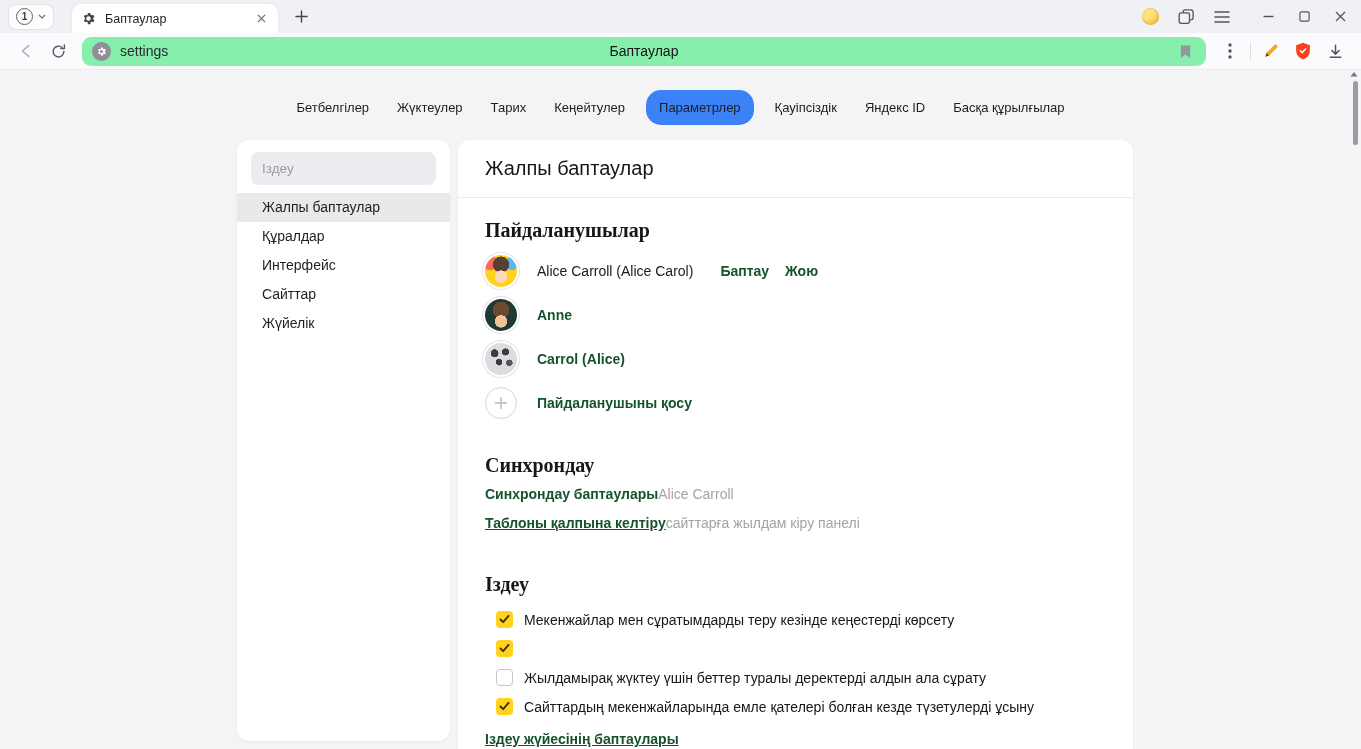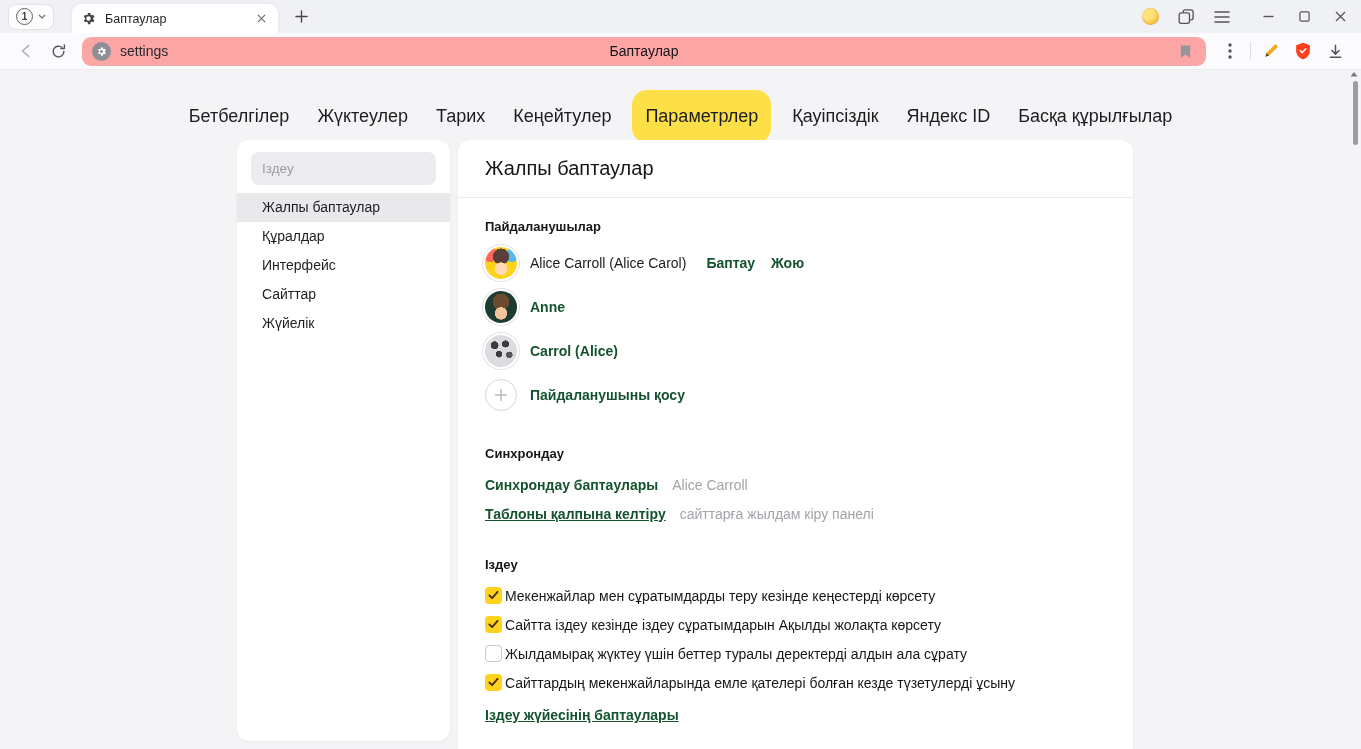"settings" .url-field { background: #fca5a5 -> #86efac }
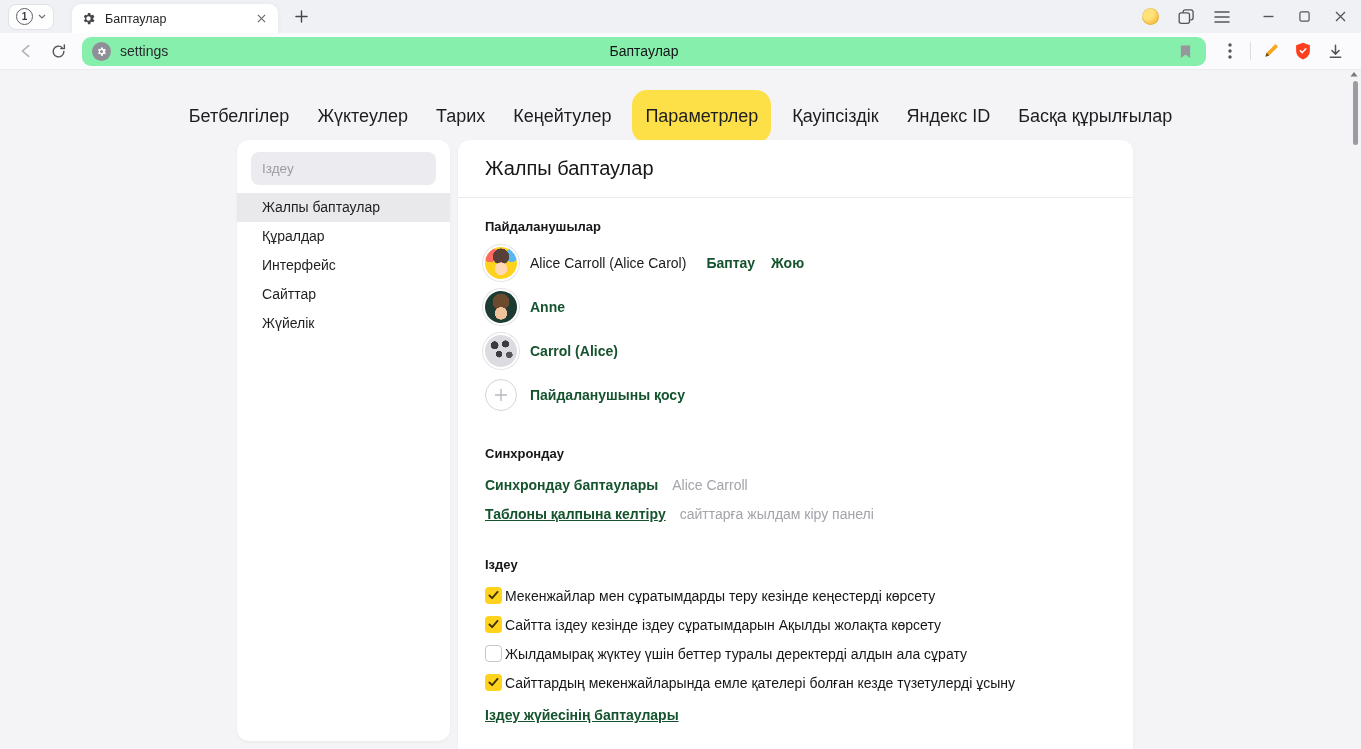"Бетбелгілер" .nav-tabs { font-size: 18px -> 13px }
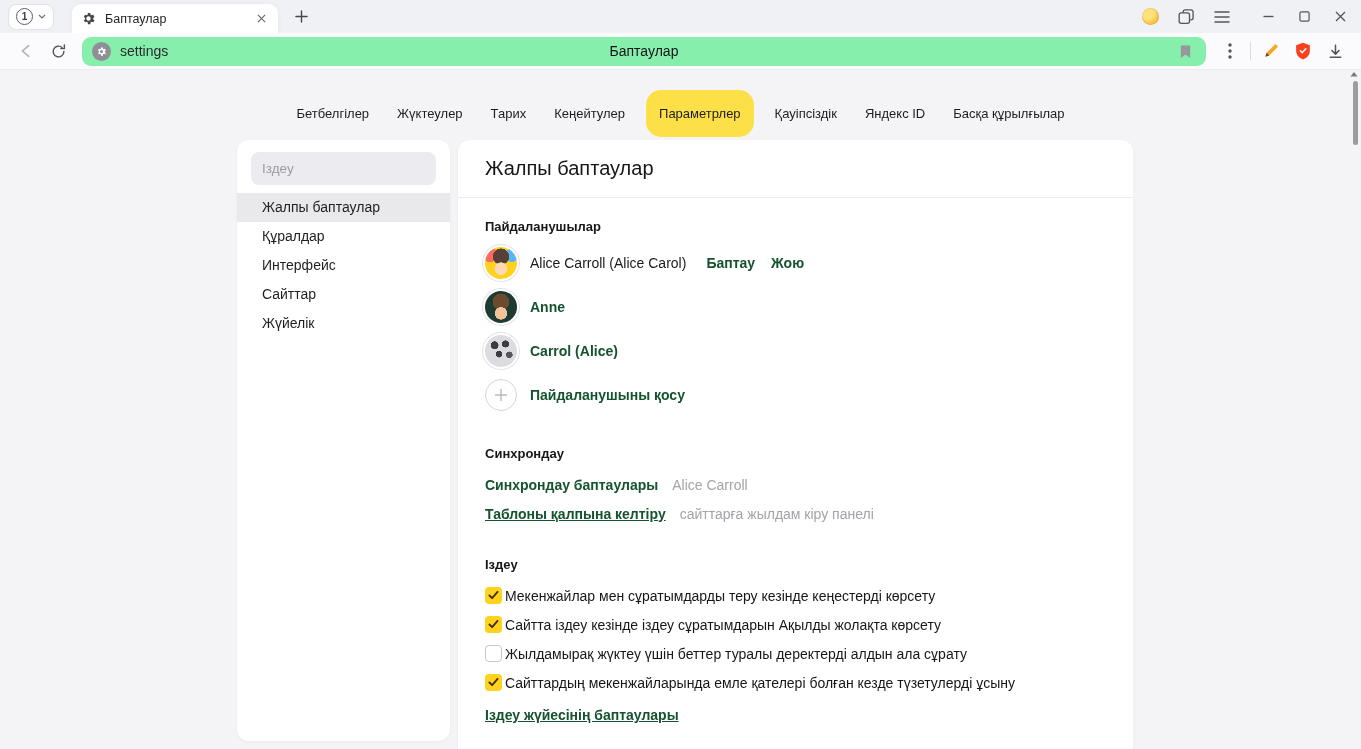"Параметрлер" .nav-tab.active { background: #fde047 -> #3b82f6; padding: 16px 13px -> 10px 13px }
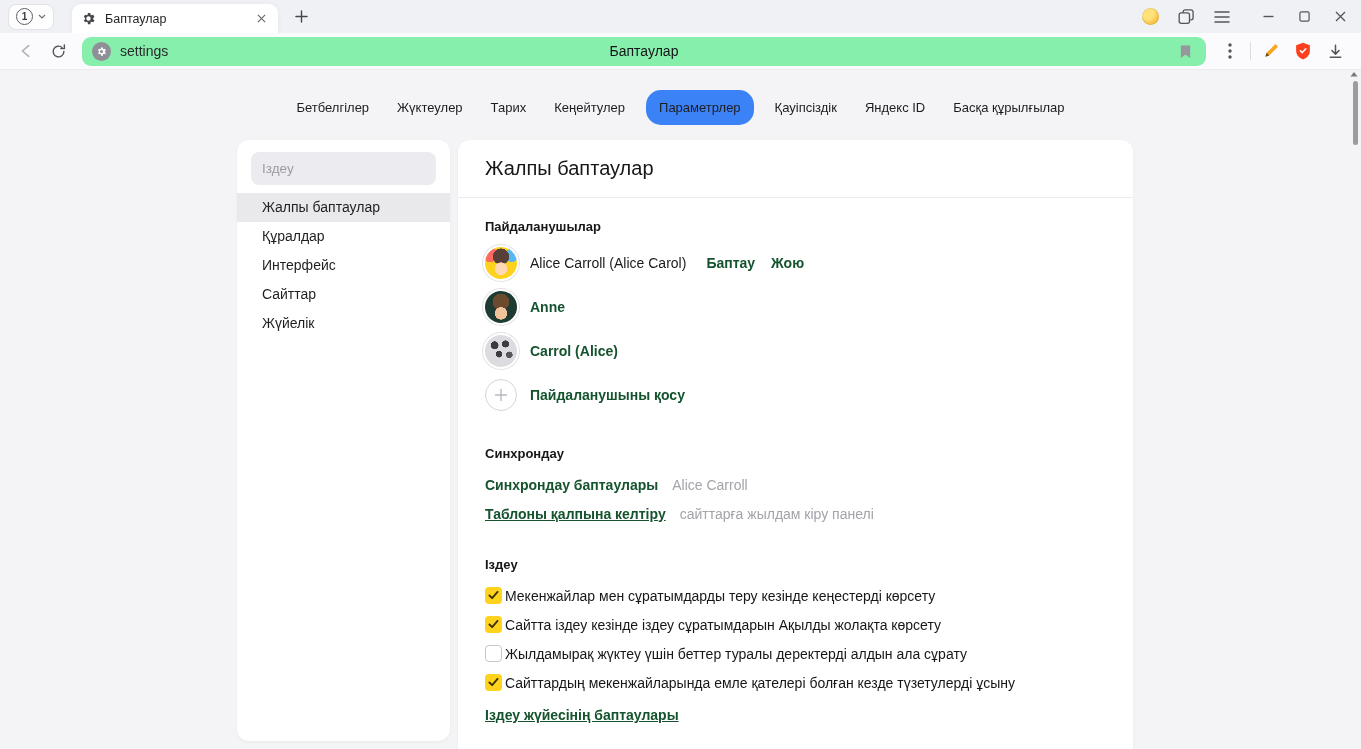"Пайдаланушылар" .sec-heading { font-family: none -> Liberation Serif, serif; font-size: 13px -> 20px }
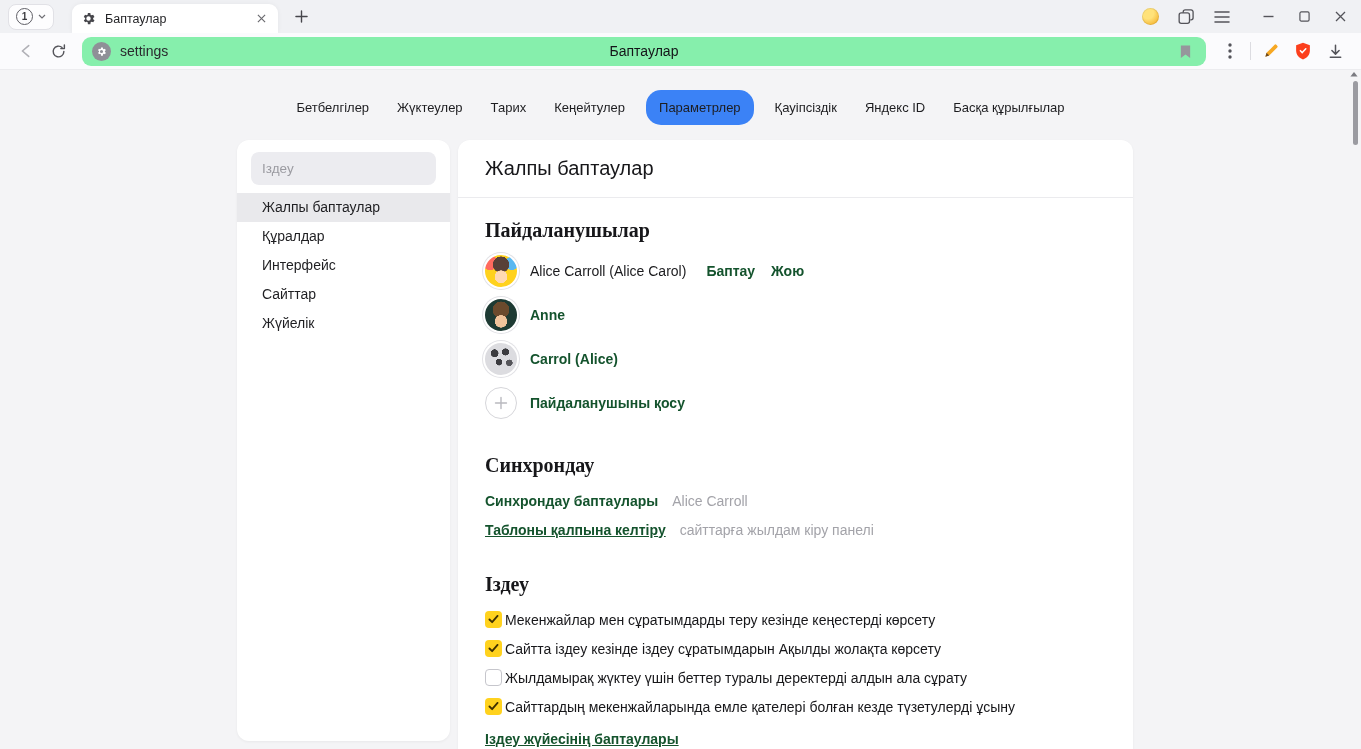"Alice Carroll (Alice Carol)" .user-row { gap: 13px -> 20px }
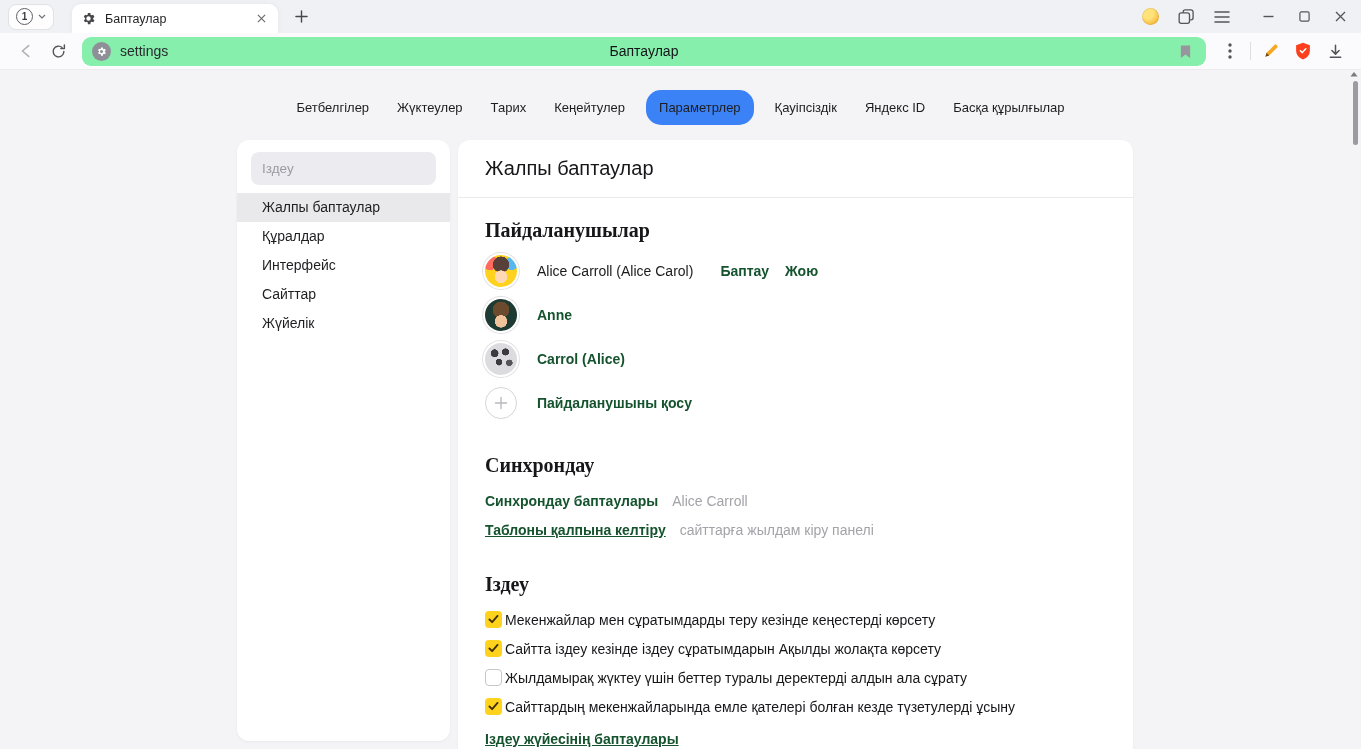"Синхрондау баптаулары" .sync-row { align-items: center -> flex-start; gap: 14px -> none }
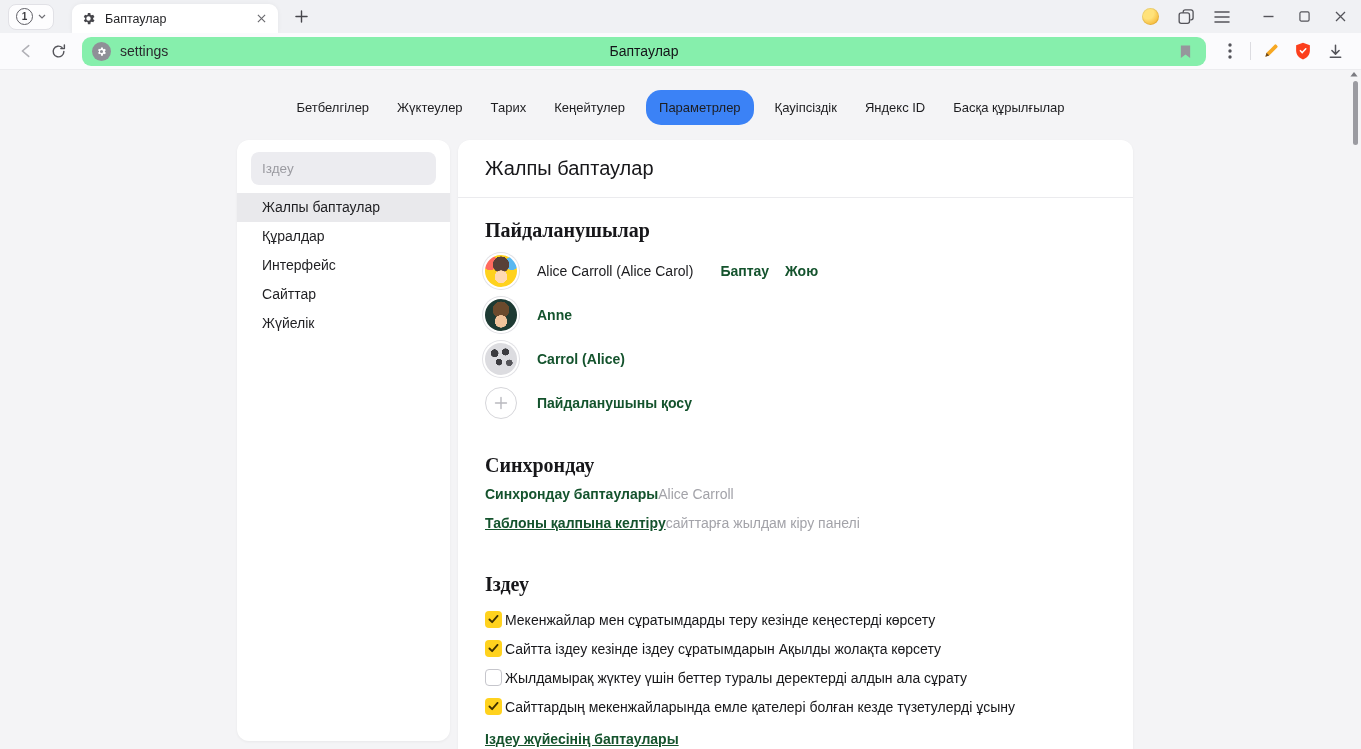"Мекенжайлар мен сұратымдарды теру" .opt { gap: 3px -> 11px; margin-left: none -> 11px }
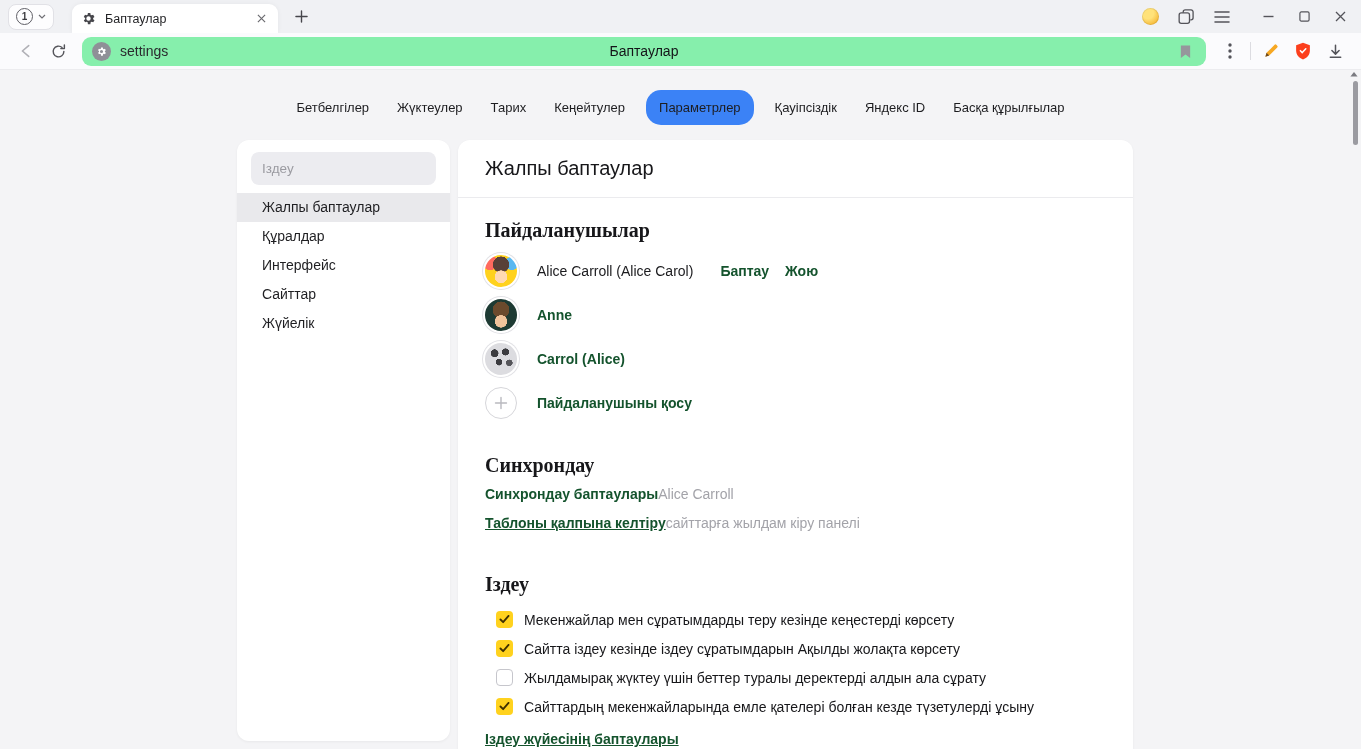"Сайтта іздеу кезінде іздеу сұратымдарын" span { html: <span>Сайтта іздеу кезінде іздеу сұратымдарын Ақылды жолақта көрсету</span> -> none }
